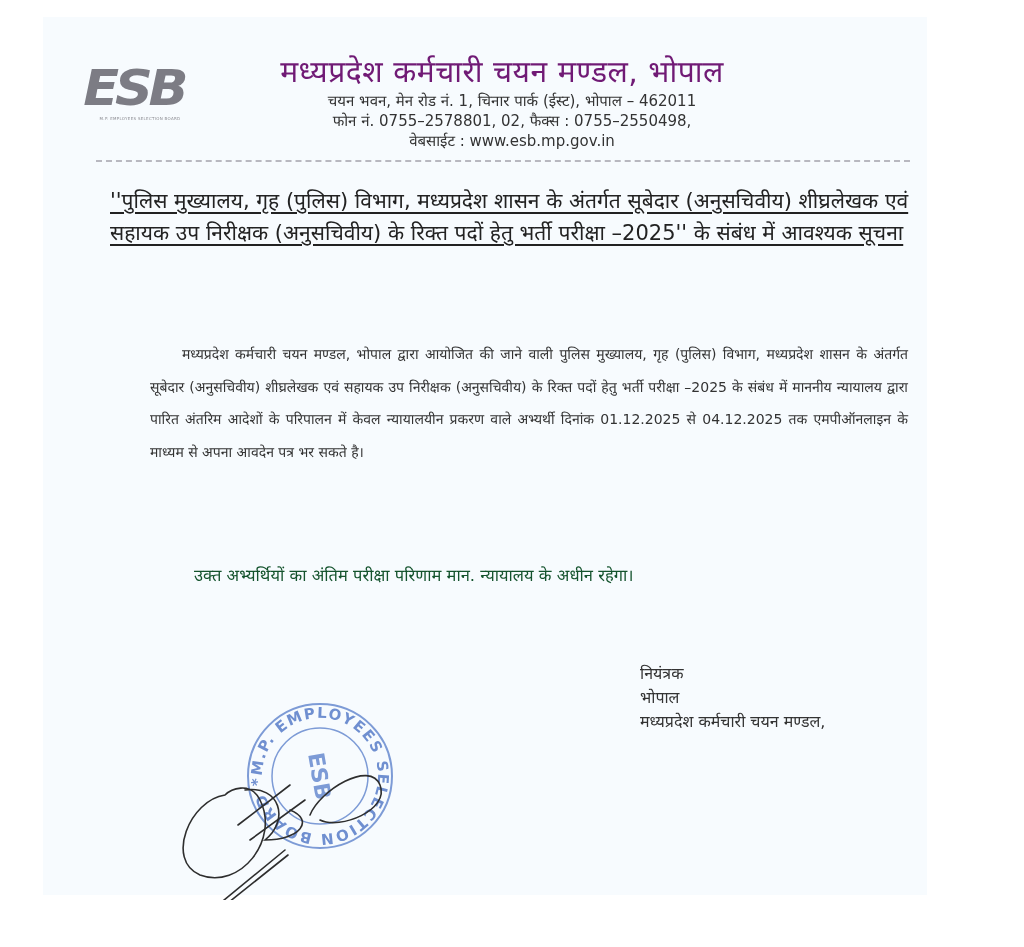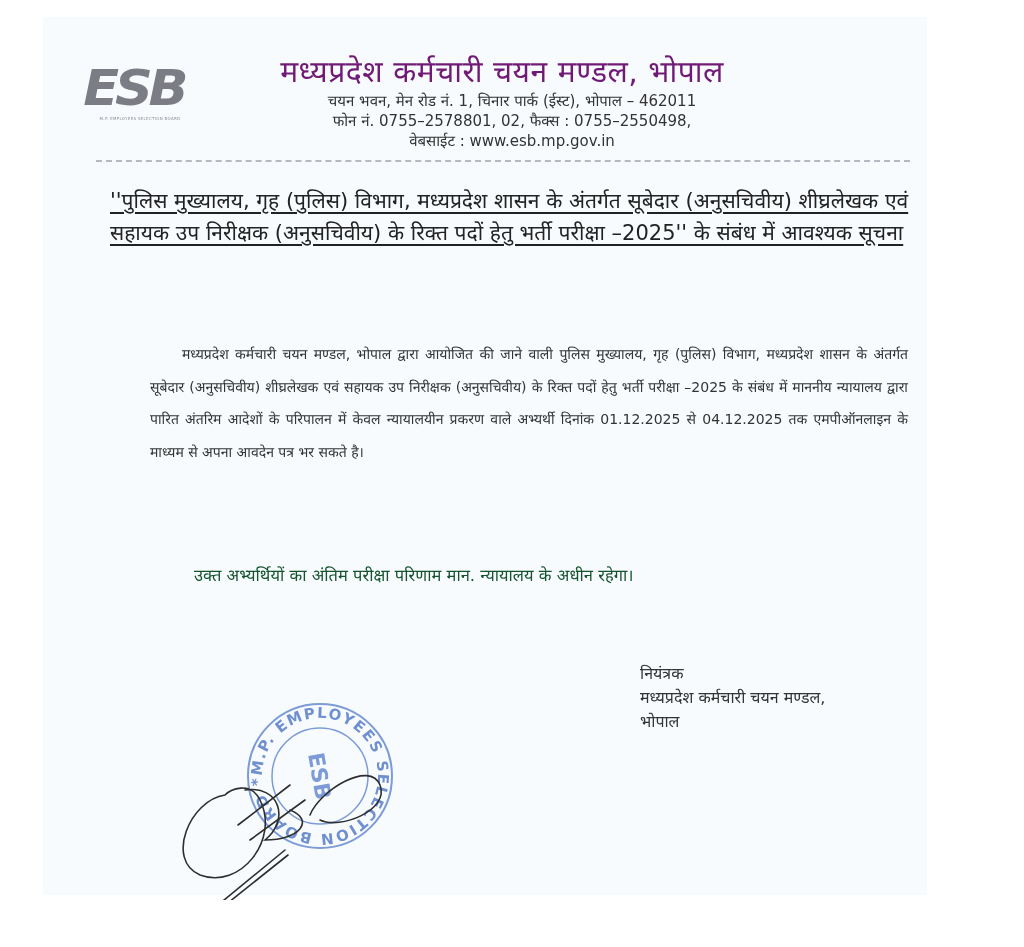"मध्यप्रदेश कर्मचारी चयन मण्डल," div { order: before "भोपाल" -> after "भोपाल" }
